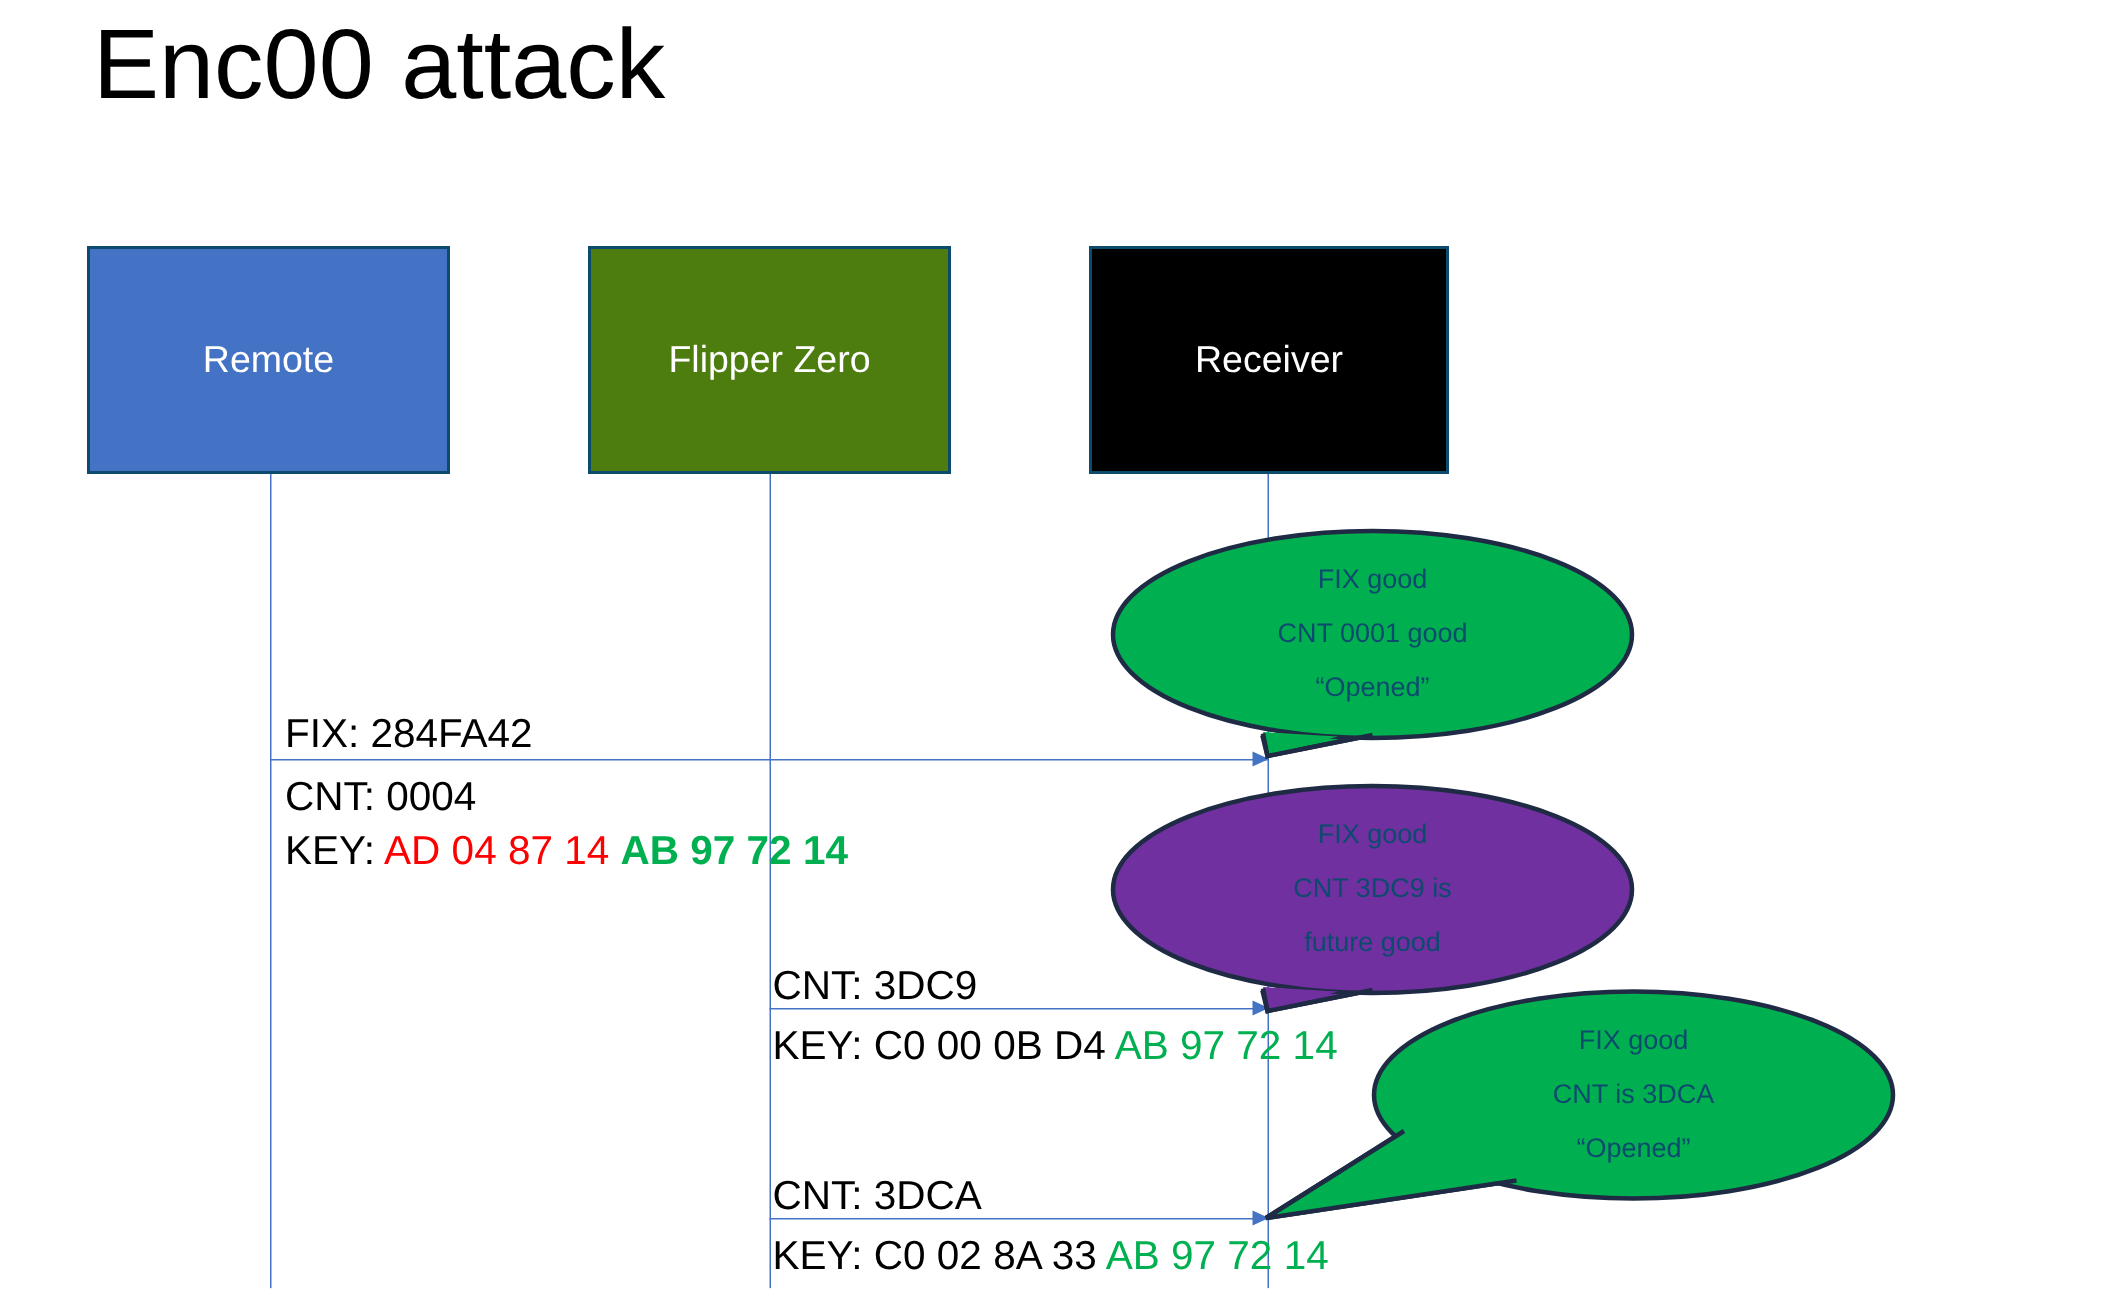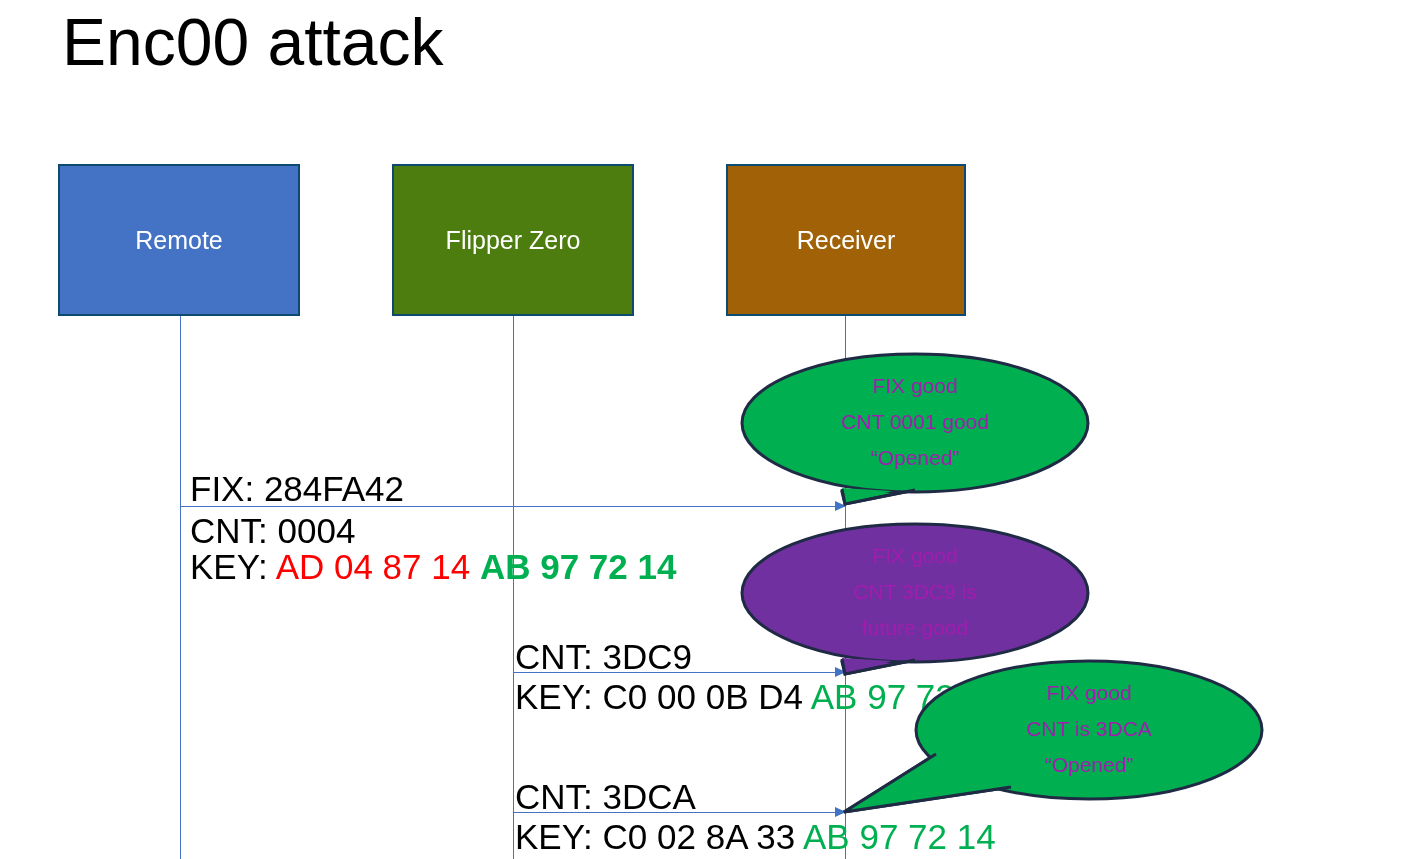"Receiver" #box-receiver { background: #a16207 -> #000000 }
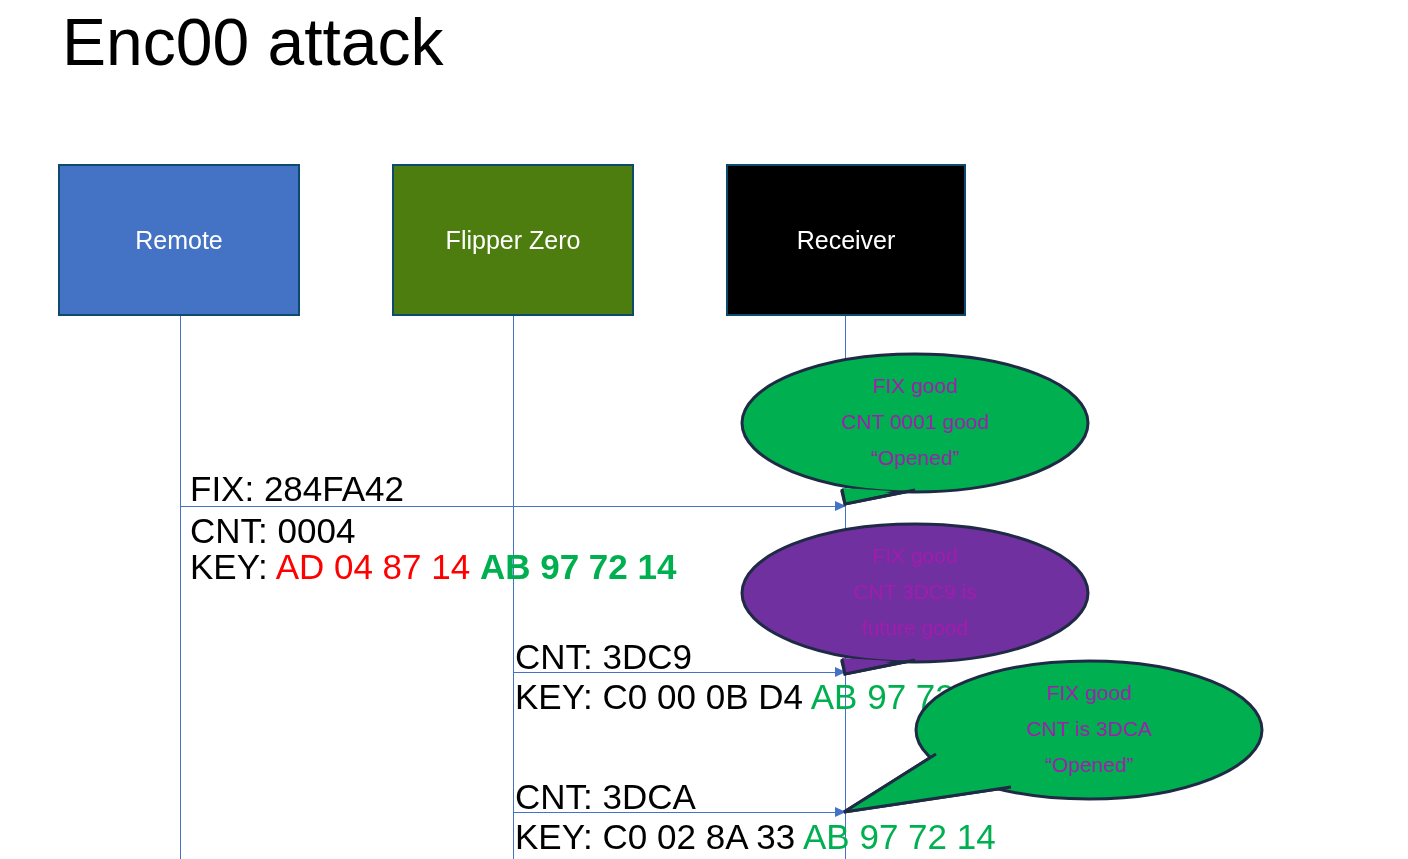"FIX good" .callout-text { color: #a21caf -> #0c4a6e; font-size: 21px -> 18px }
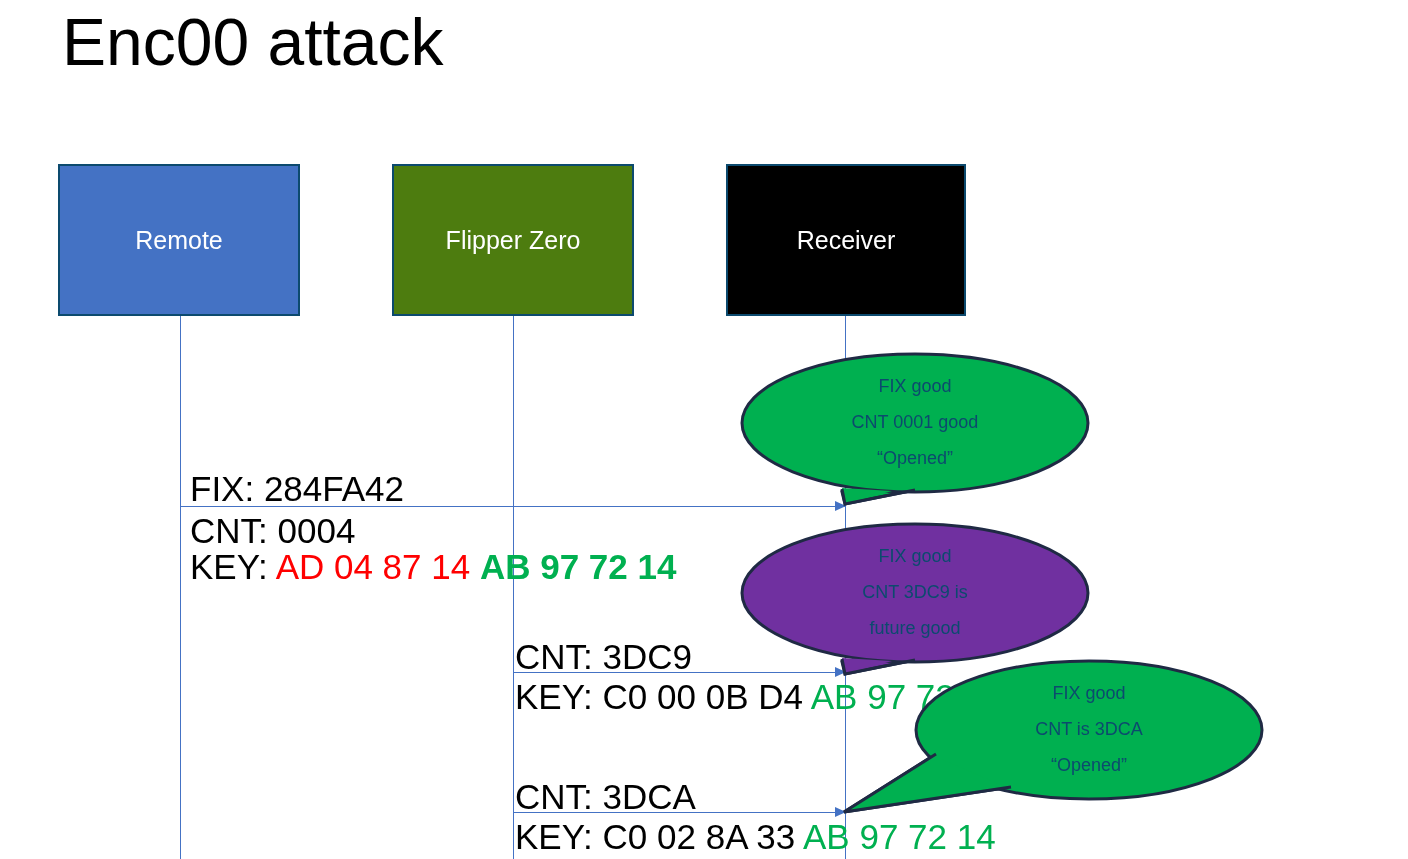"FIX: 284FA42" .msg-label { font-size: 35px -> 27px }
